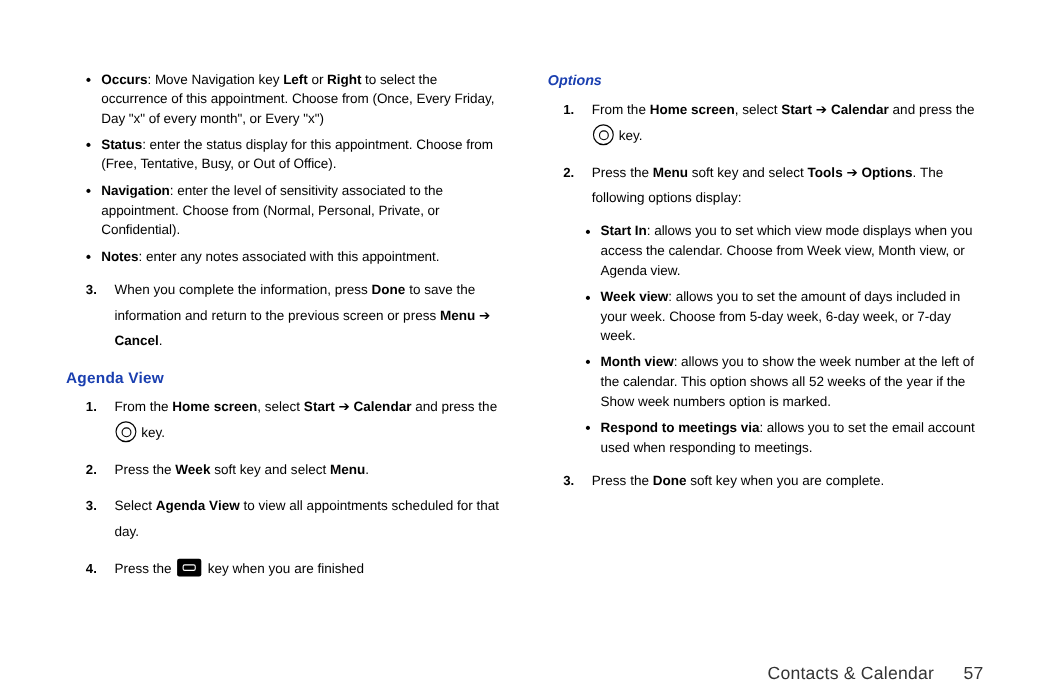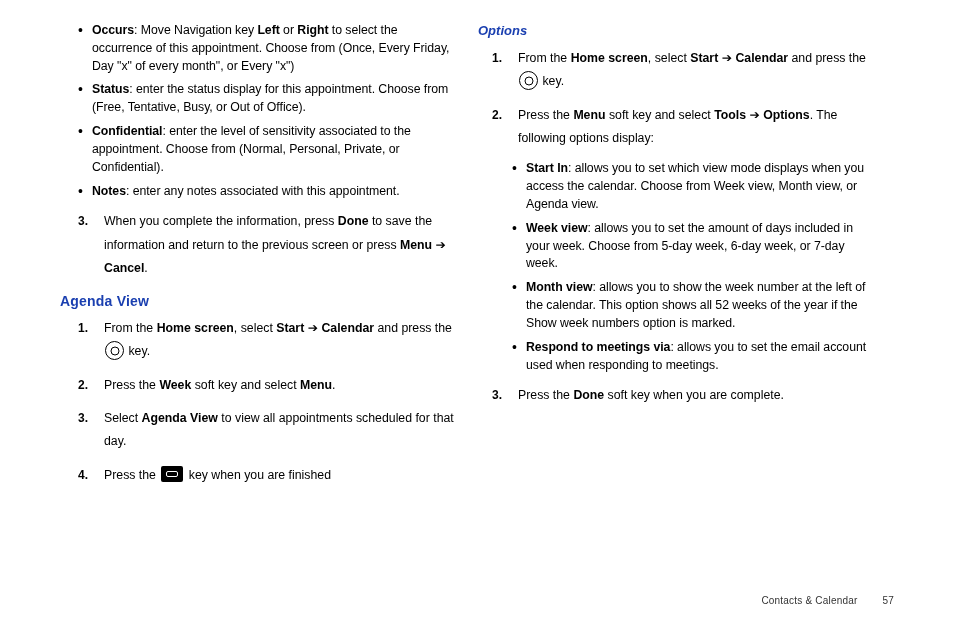"Occurs: Move Navigation key Left" .cols { gap: 16px -> 36px; margin-top: none -> 42px }
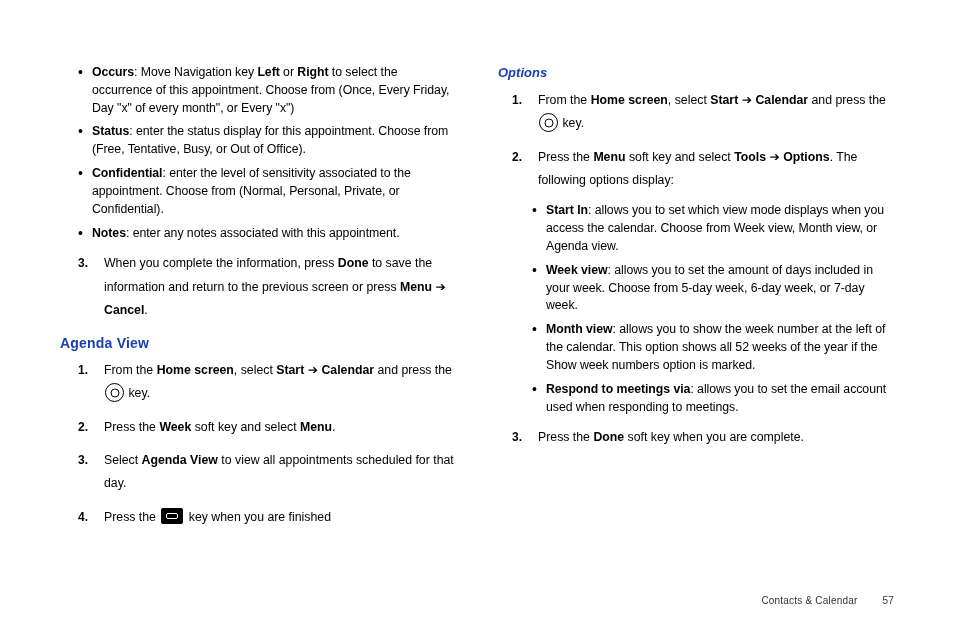"Confidential" span.bold { text: Confidential -> Navigation }
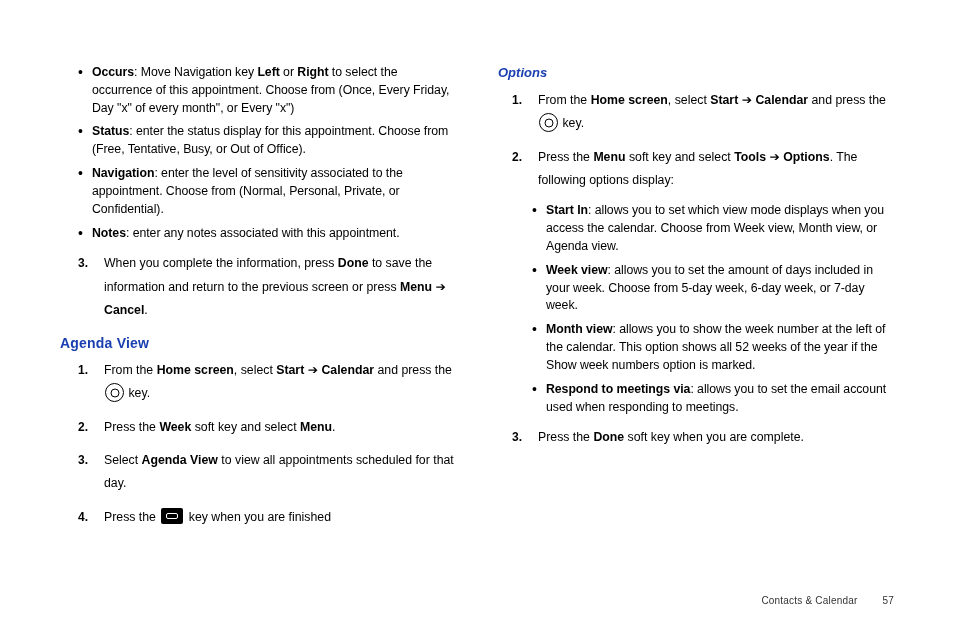"Contacts & Calendar 57" .footer { bottom: 28px -> 12px; font-size: 10px -> 16px }
